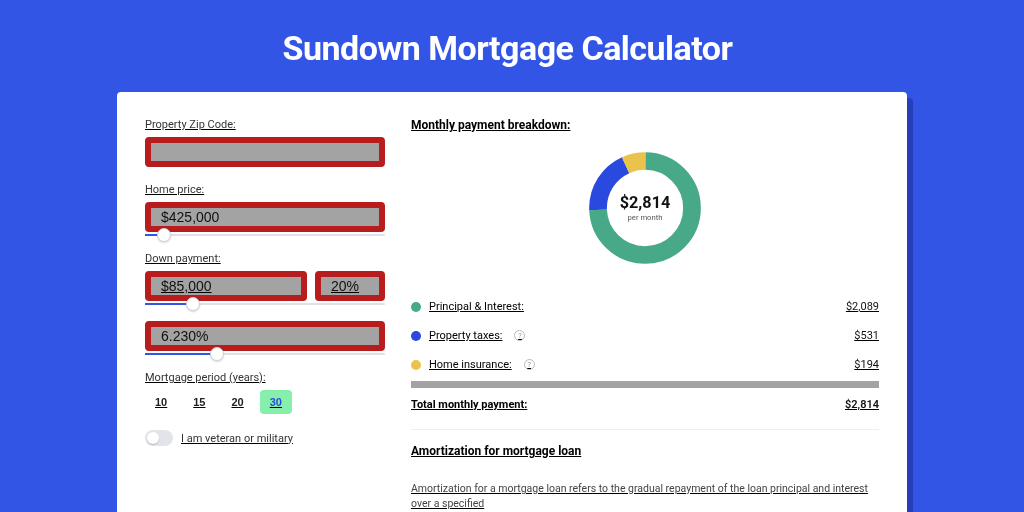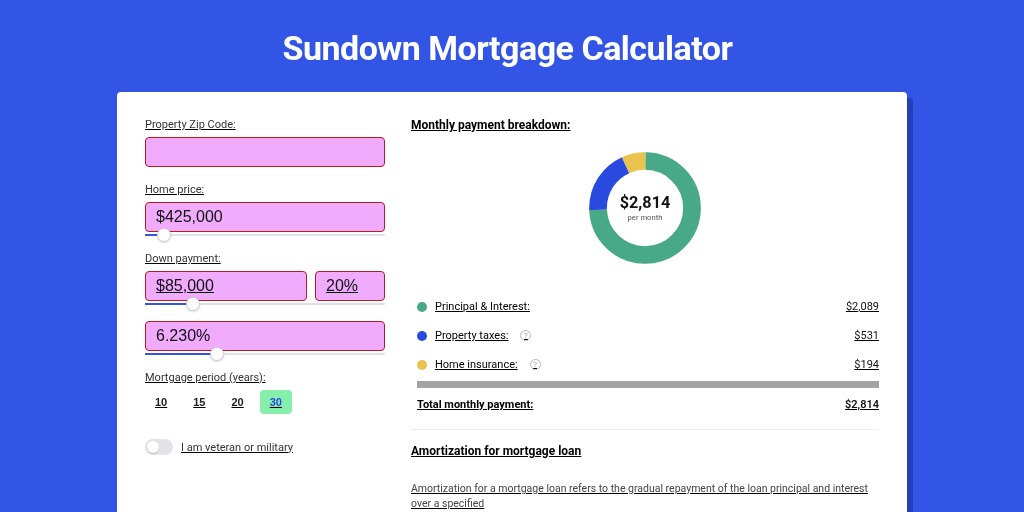"$425,000" .text-input { background: #f0abfc -> #a3a3a3; border: 1px solid #b91c1c -> 6px solid #b91c1c; font-size: 16px -> 14px }
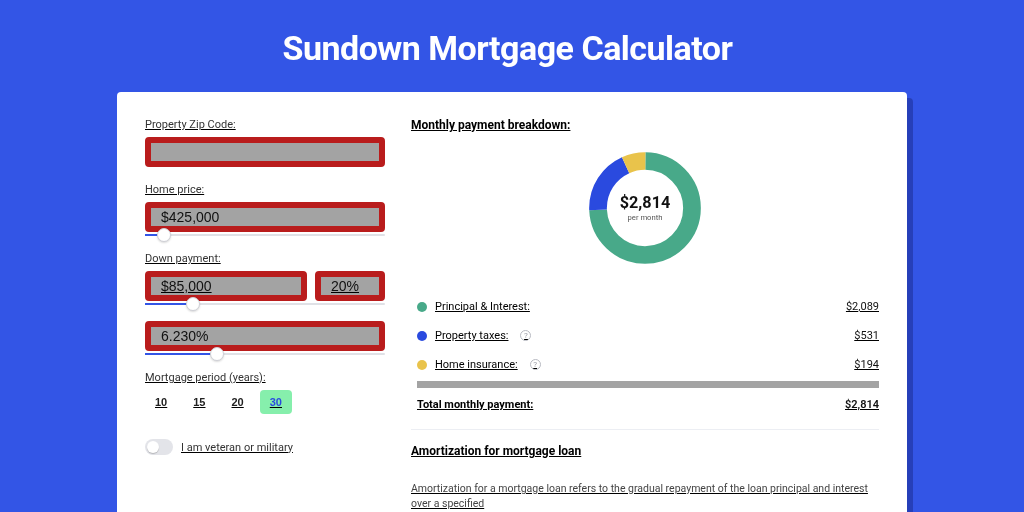"Principal & Interest:" .legend { margin-left: 6px -> none }
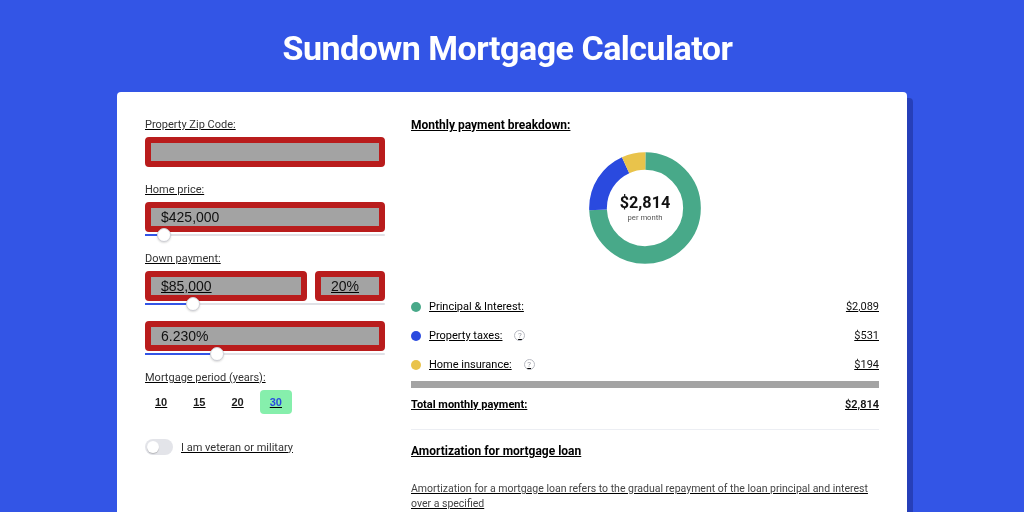"I am veteran or military" .toggle-row { margin-top: 25px -> 16px }
